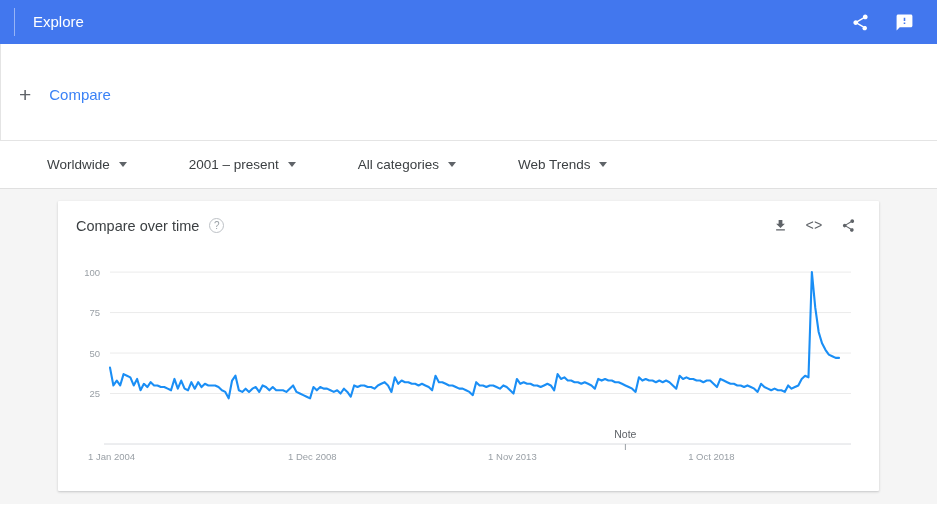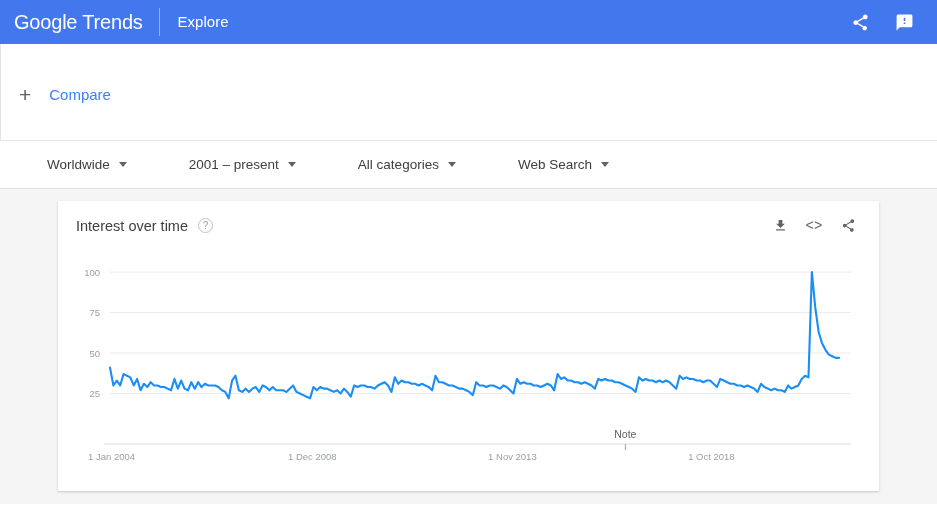"Google" div.brand { html: <div> <span>Google</span> <span>Trends</span> </div> -> none }
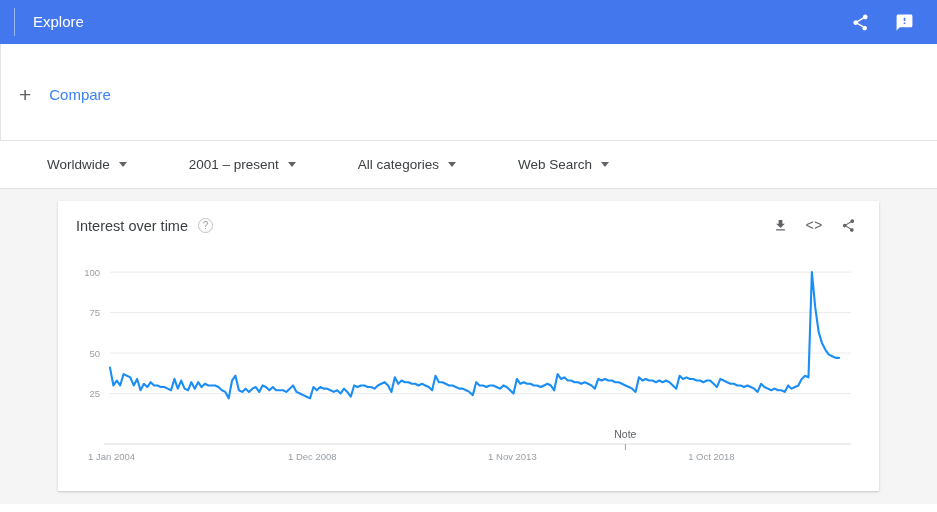"Web Search" span.filter-label { text: Search -> Trends }
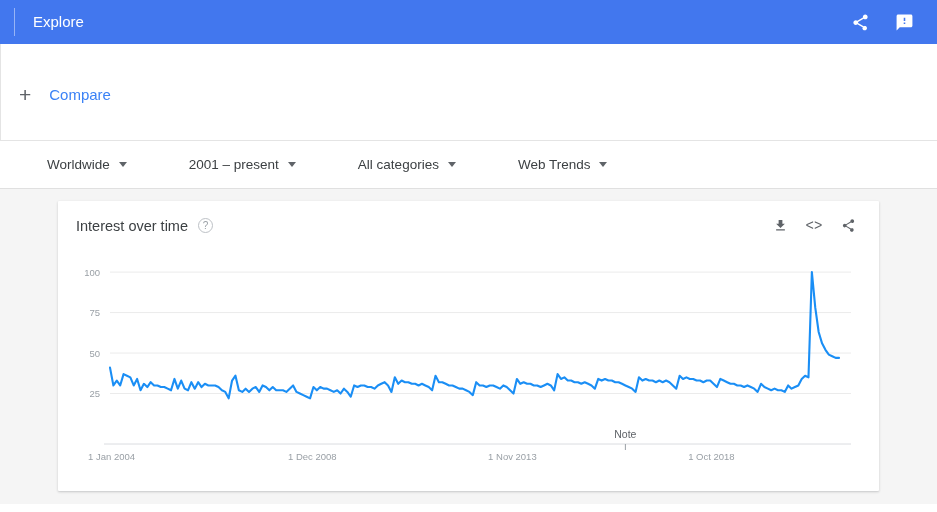"Interest over time" span.card-title { text: Interest -> Compare }
